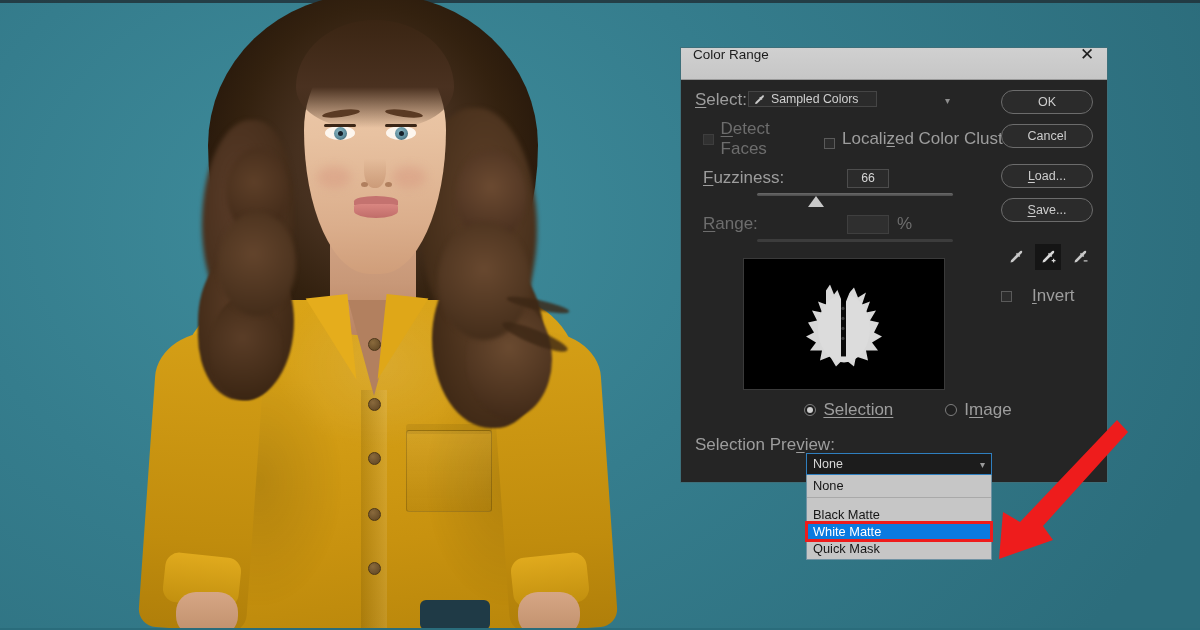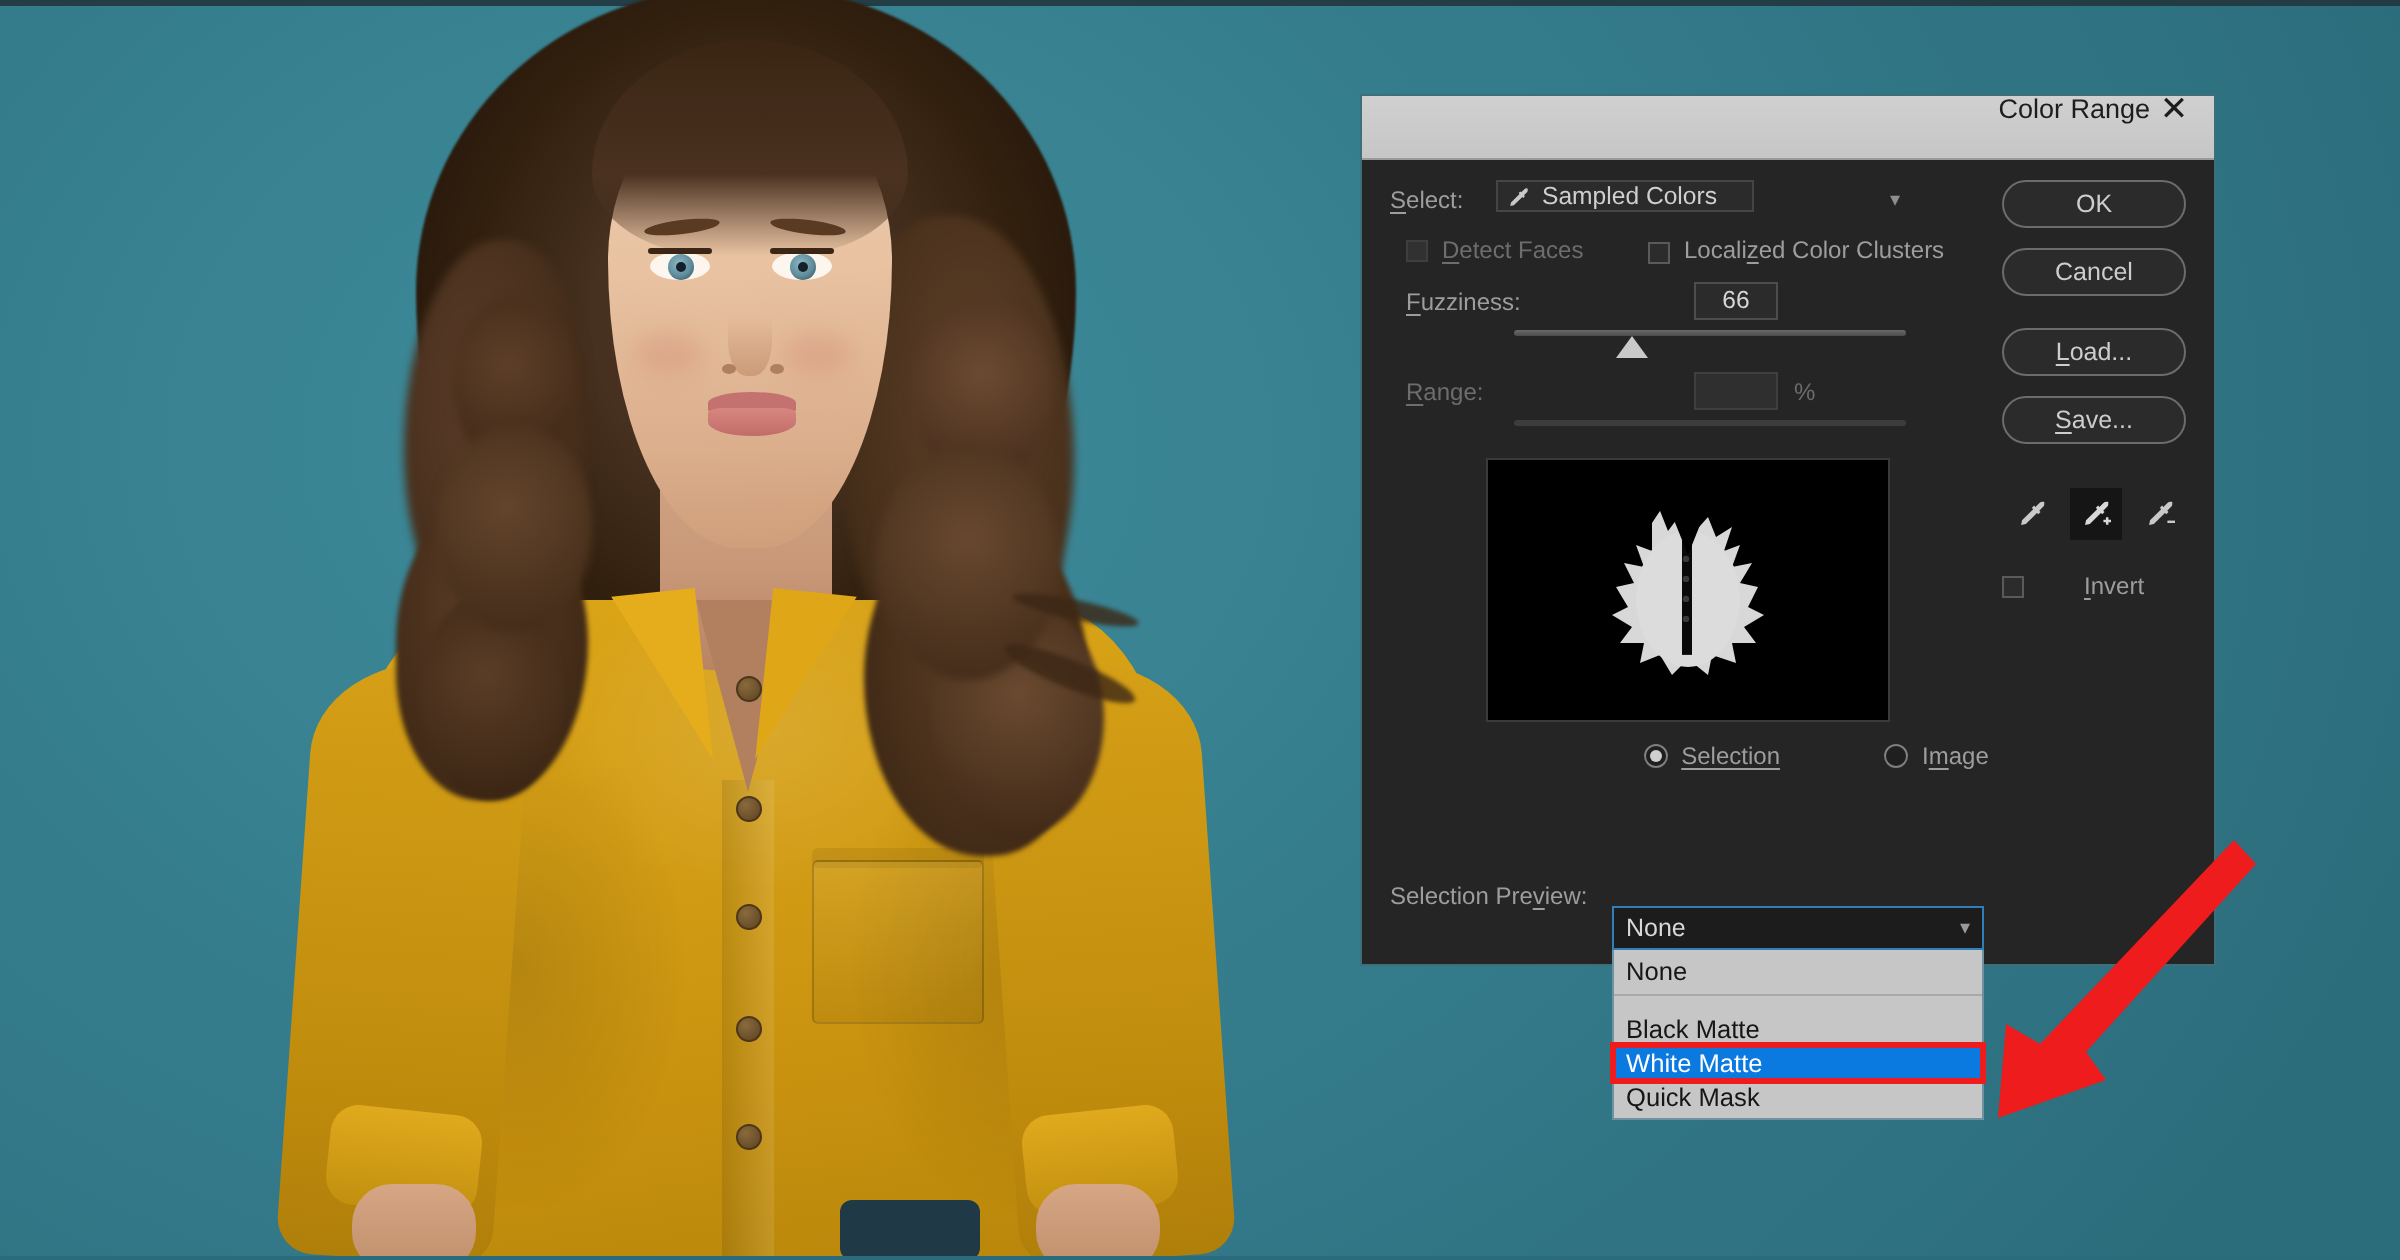"Color Range" .titlebar { justify-content: flex-end -> space-between }
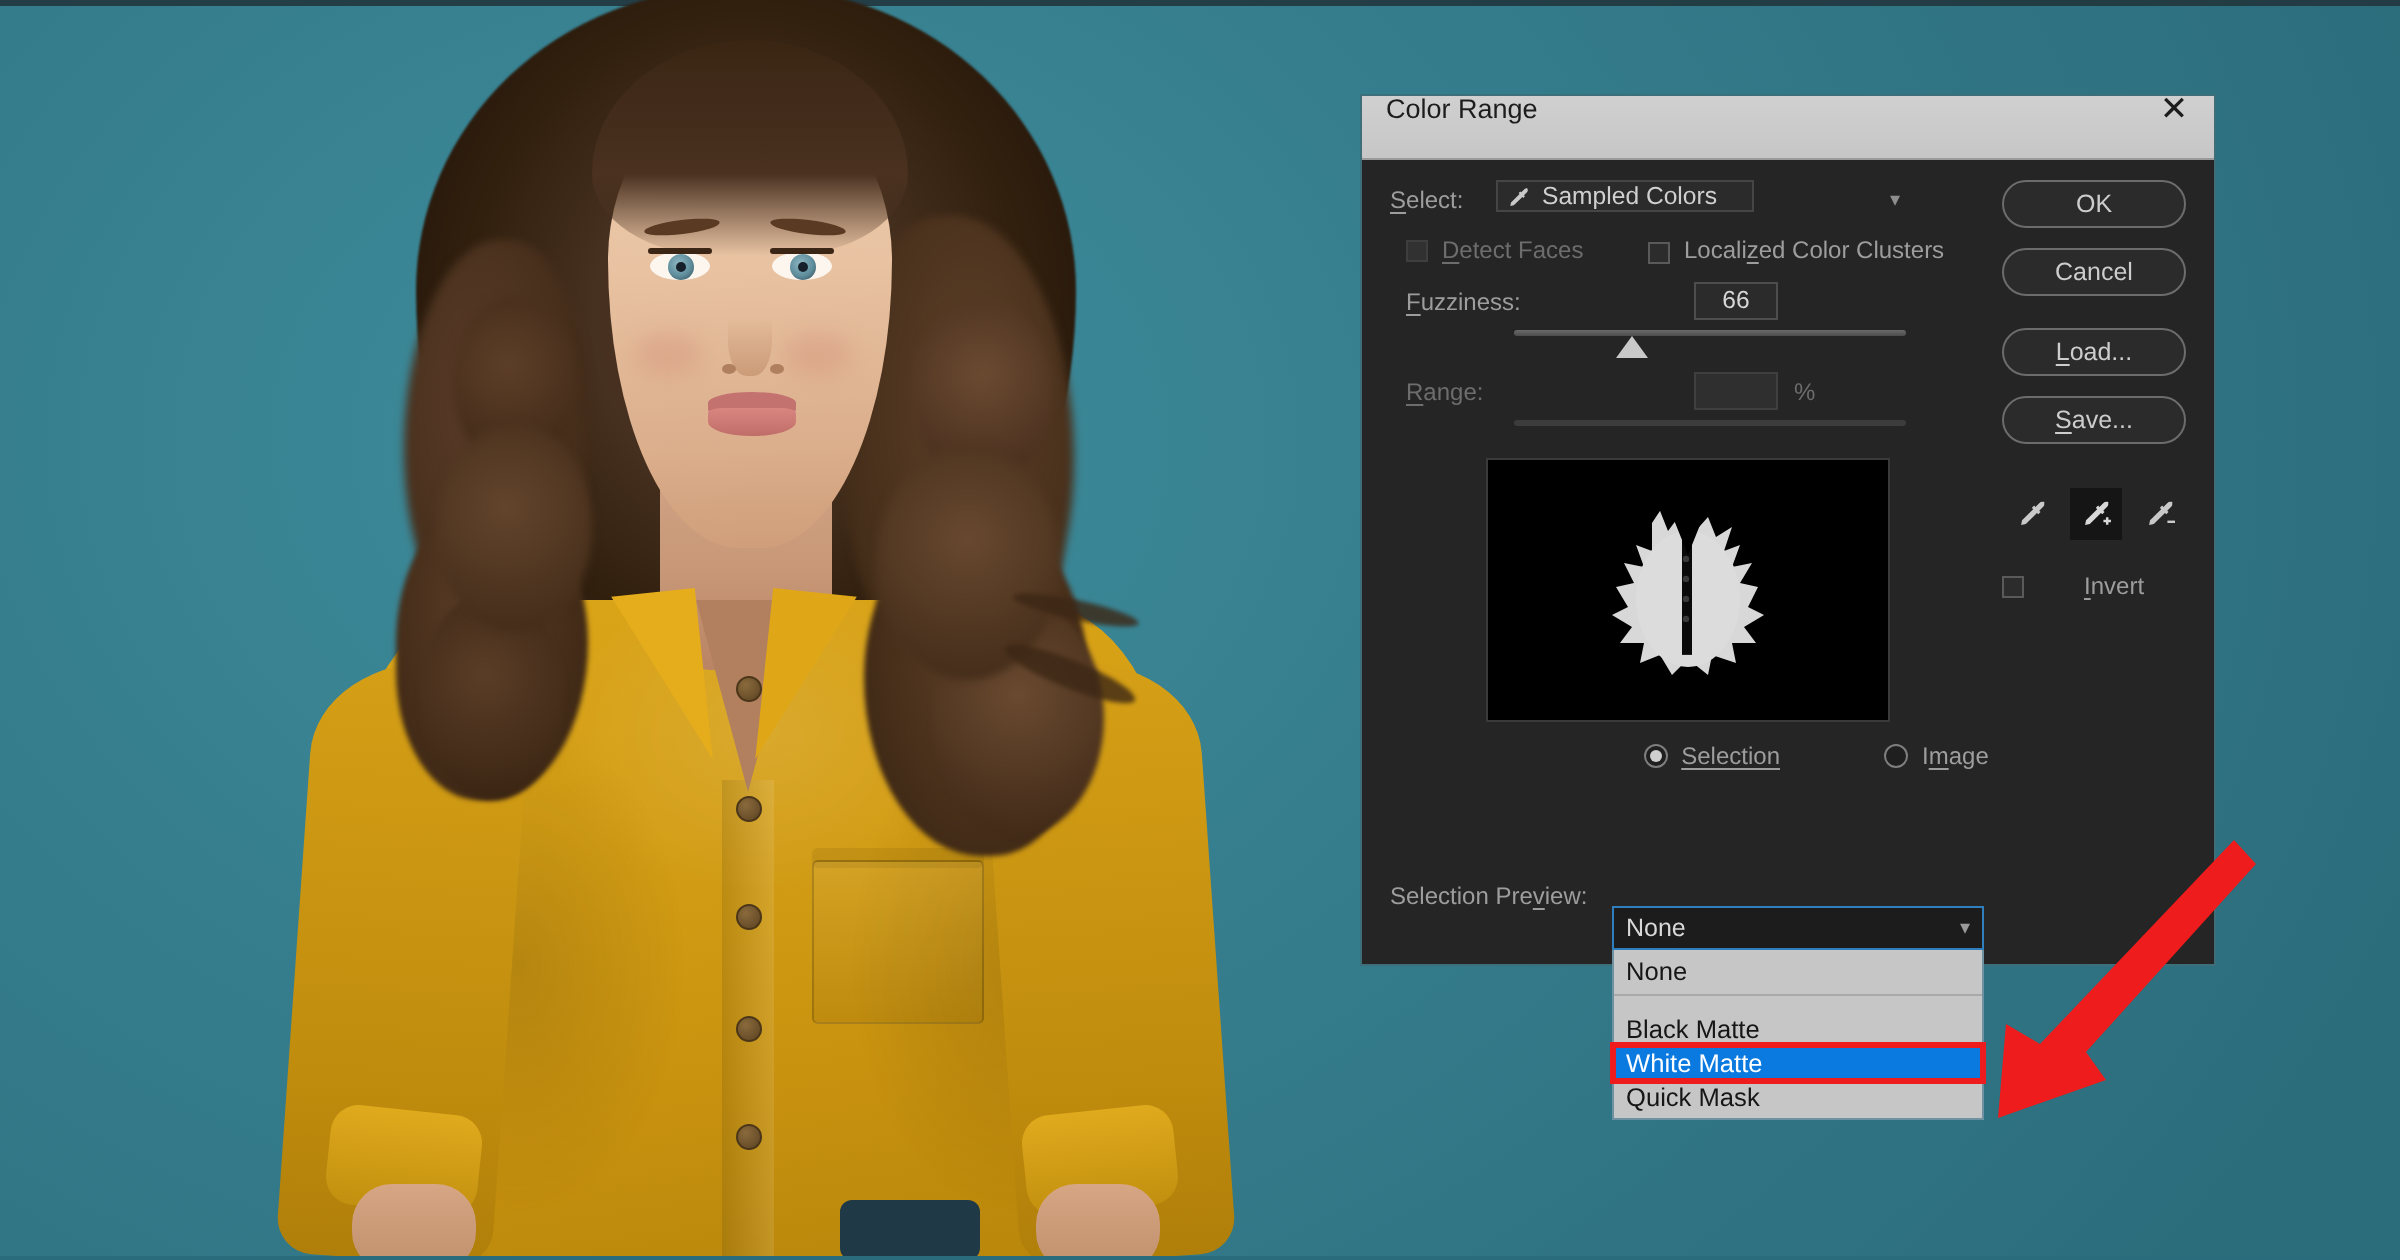"Select:" .lbl { font-size: 12px -> 17px }
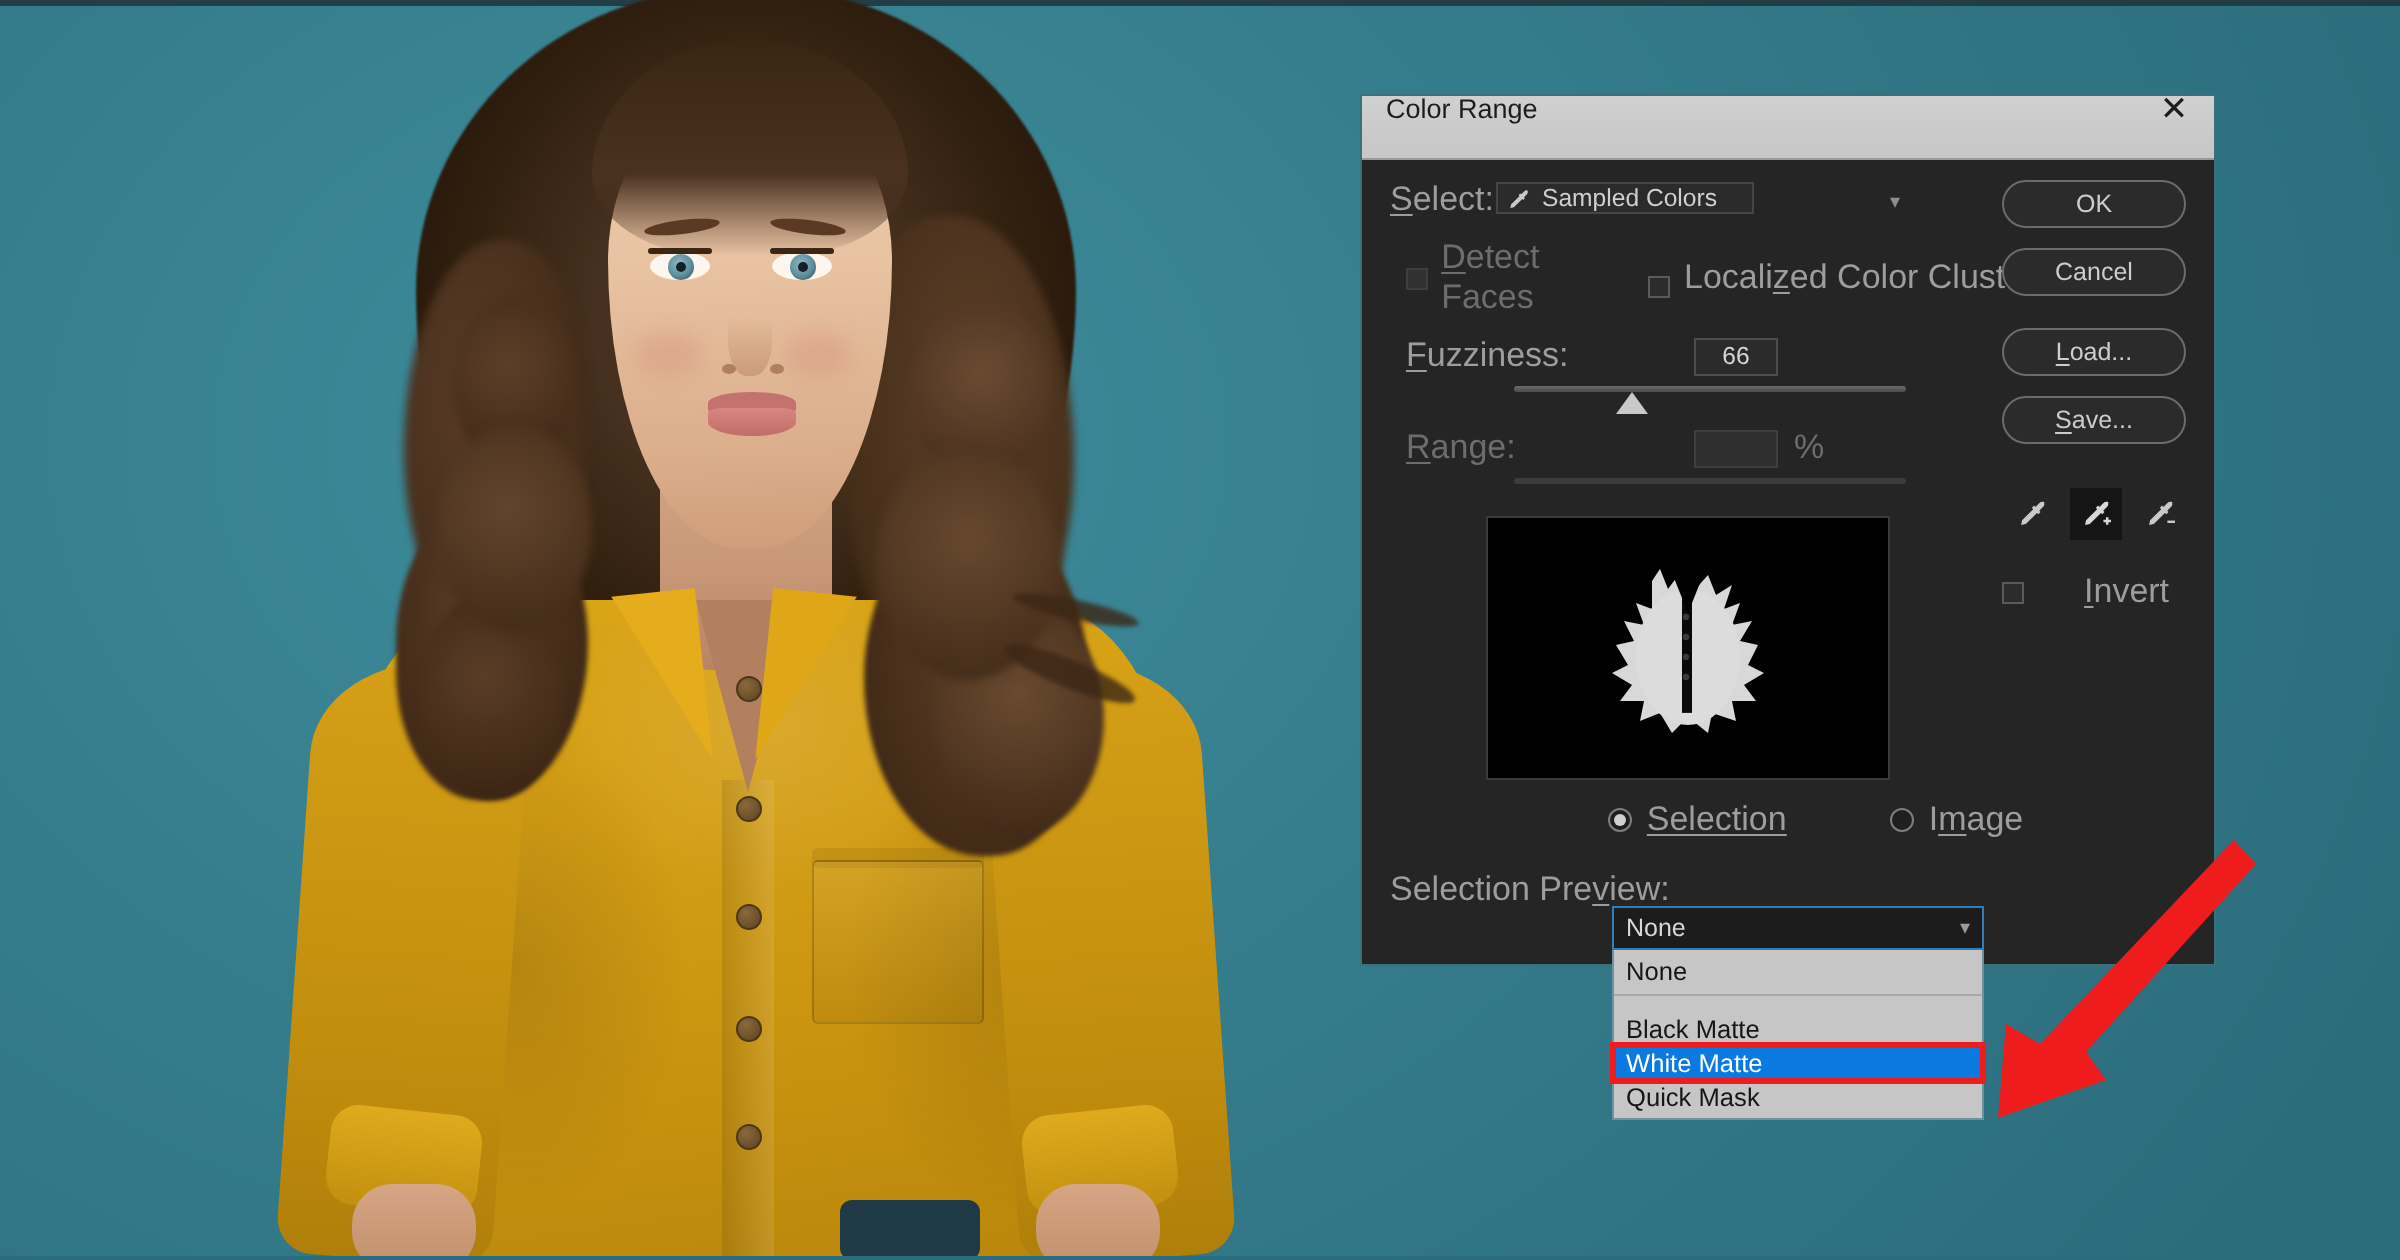"Invert" .invert { gap: 23px -> 13px }
